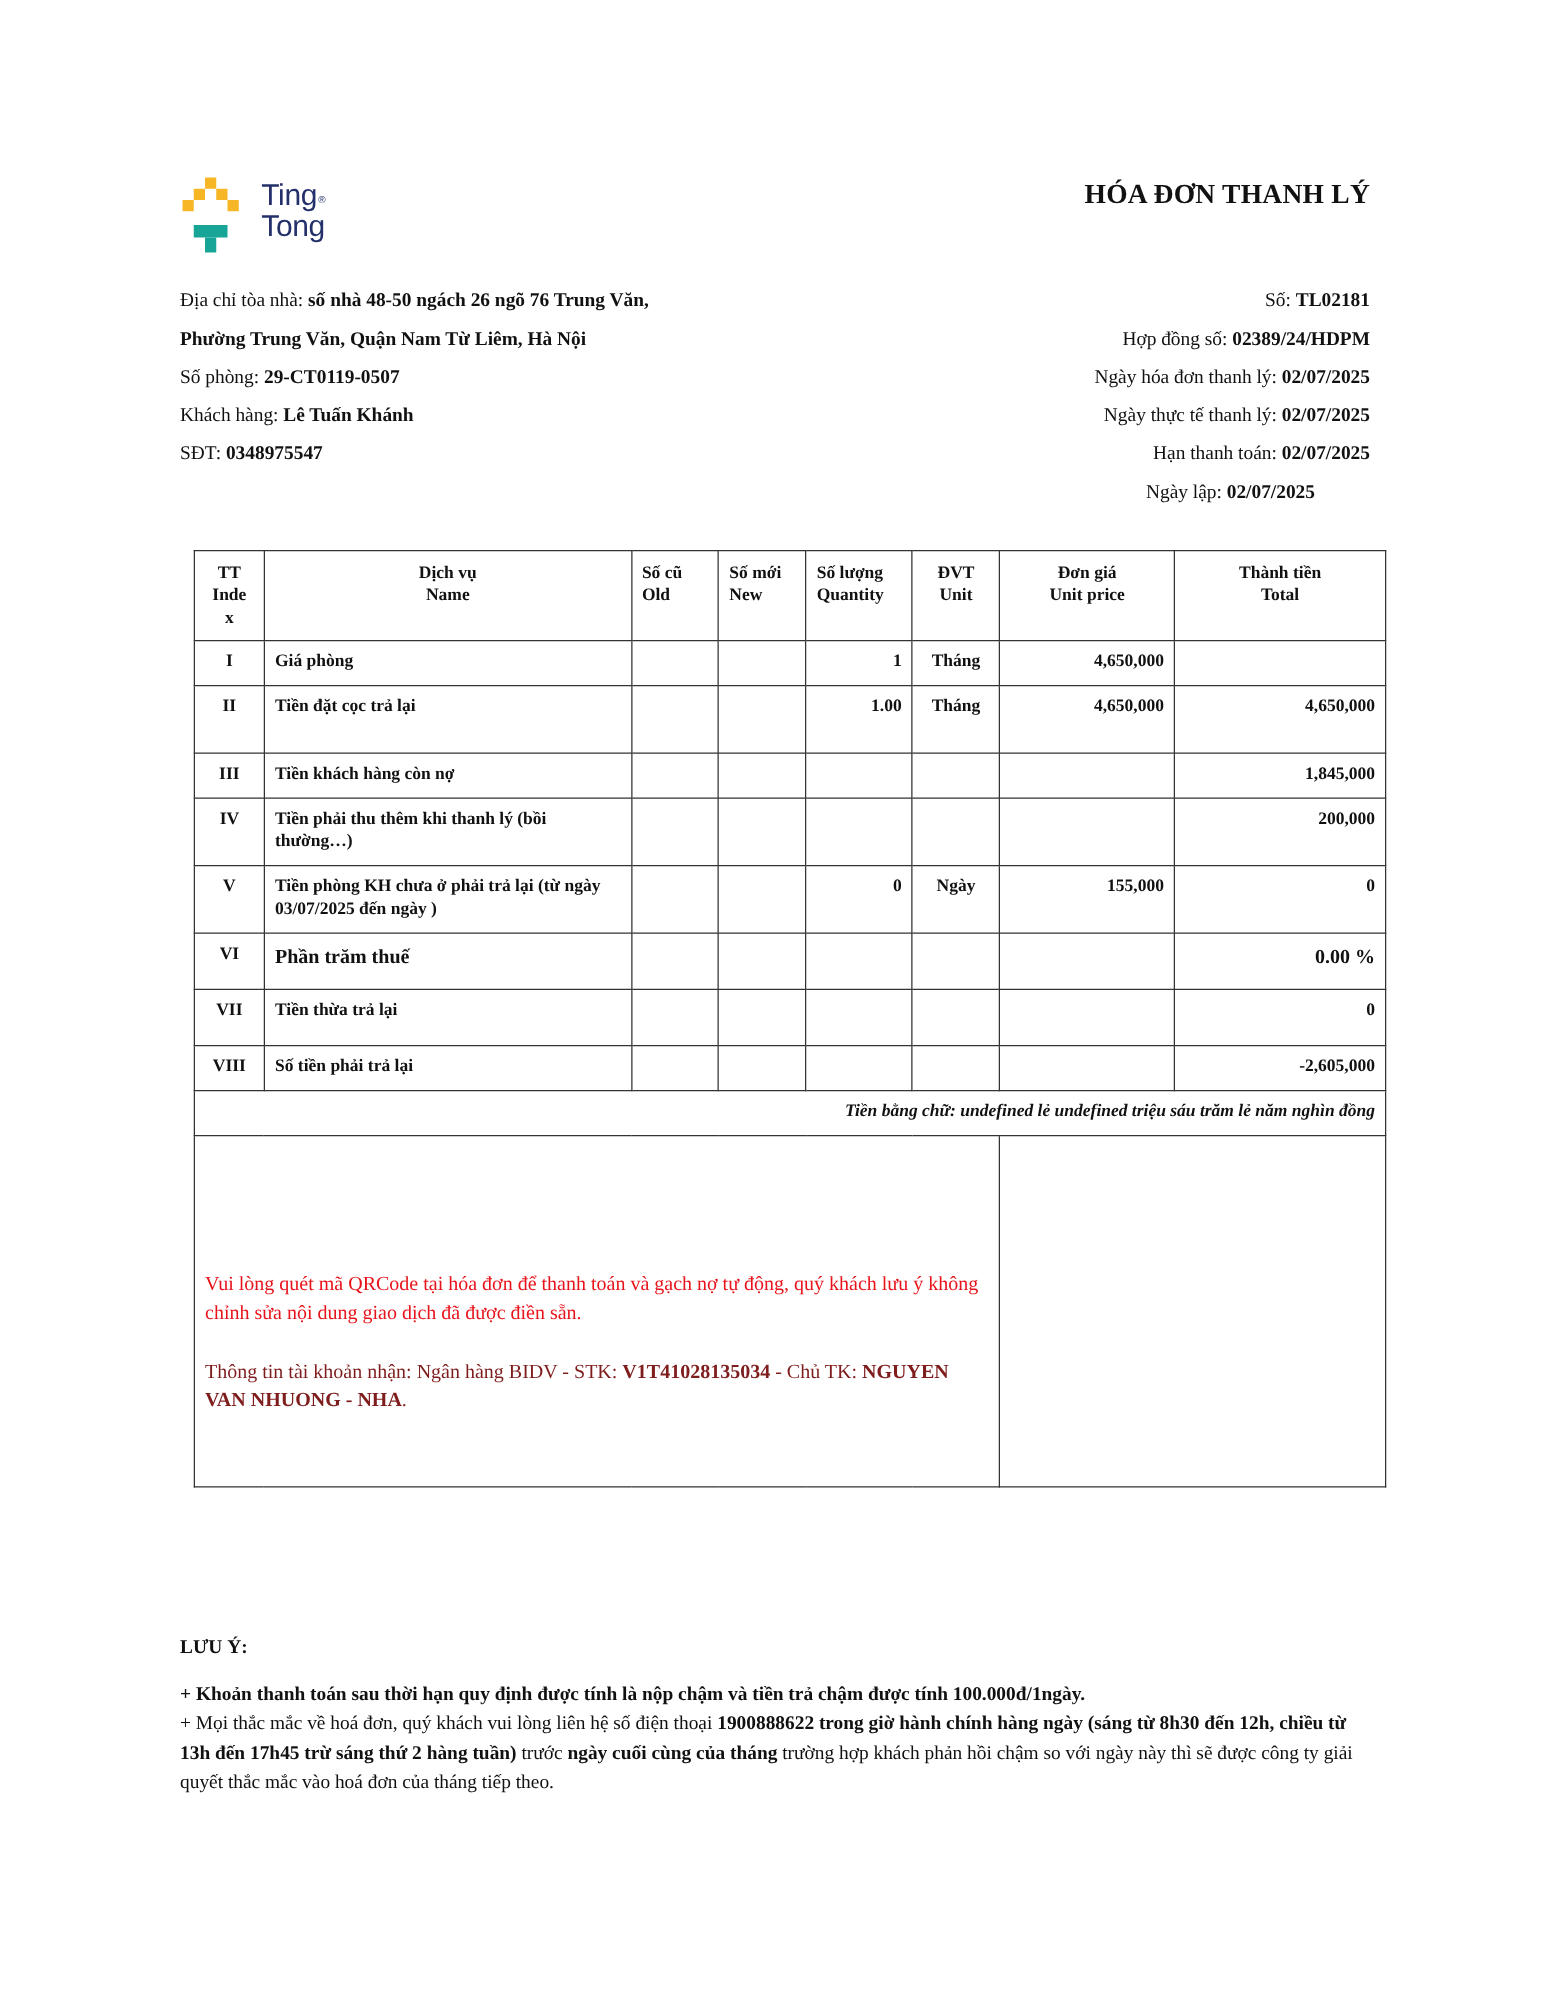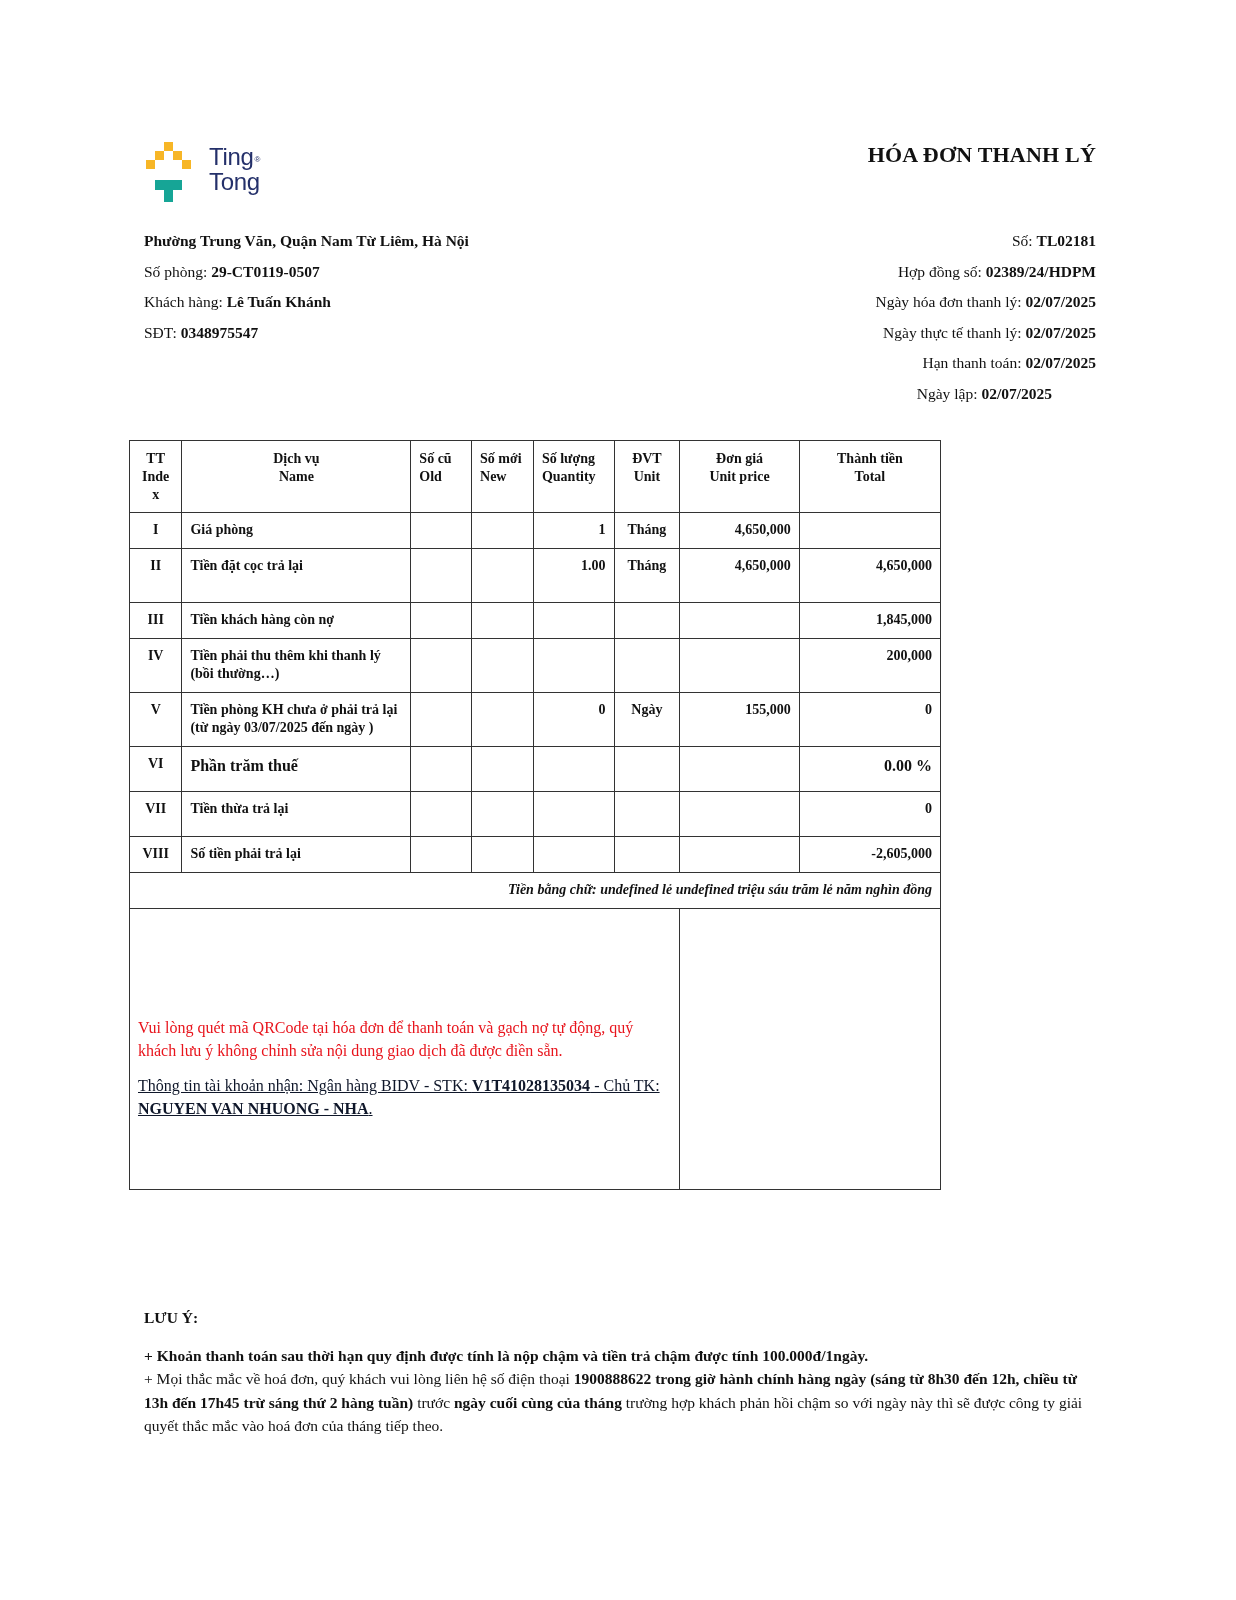"Địa chỉ tòa nhà: số" div { html: none -> <div><span>Địa chỉ tòa nhà: </span><b>số nhà 48-50 ngách 26 ngõ 76 Trung Văn,</b></div> }
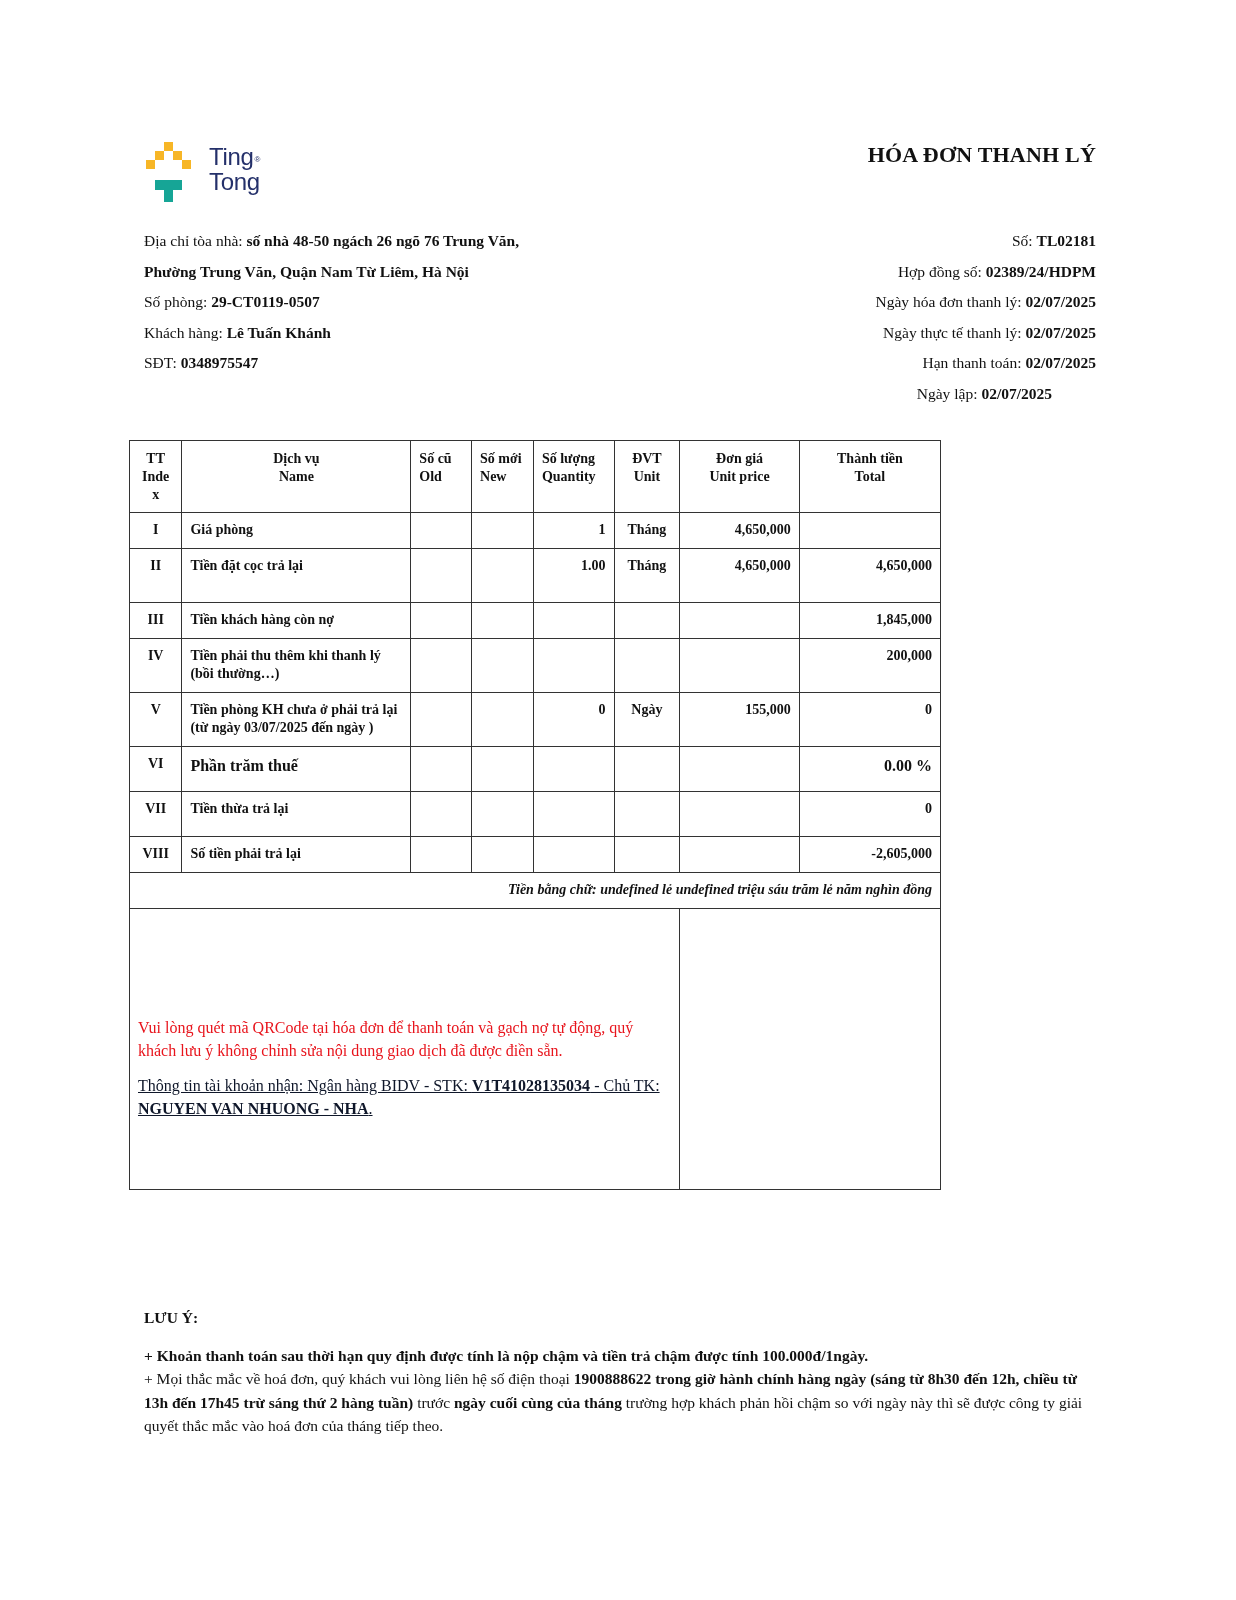"TT" table.inv { left: 129px -> 155px; width: 812px -> 954px }
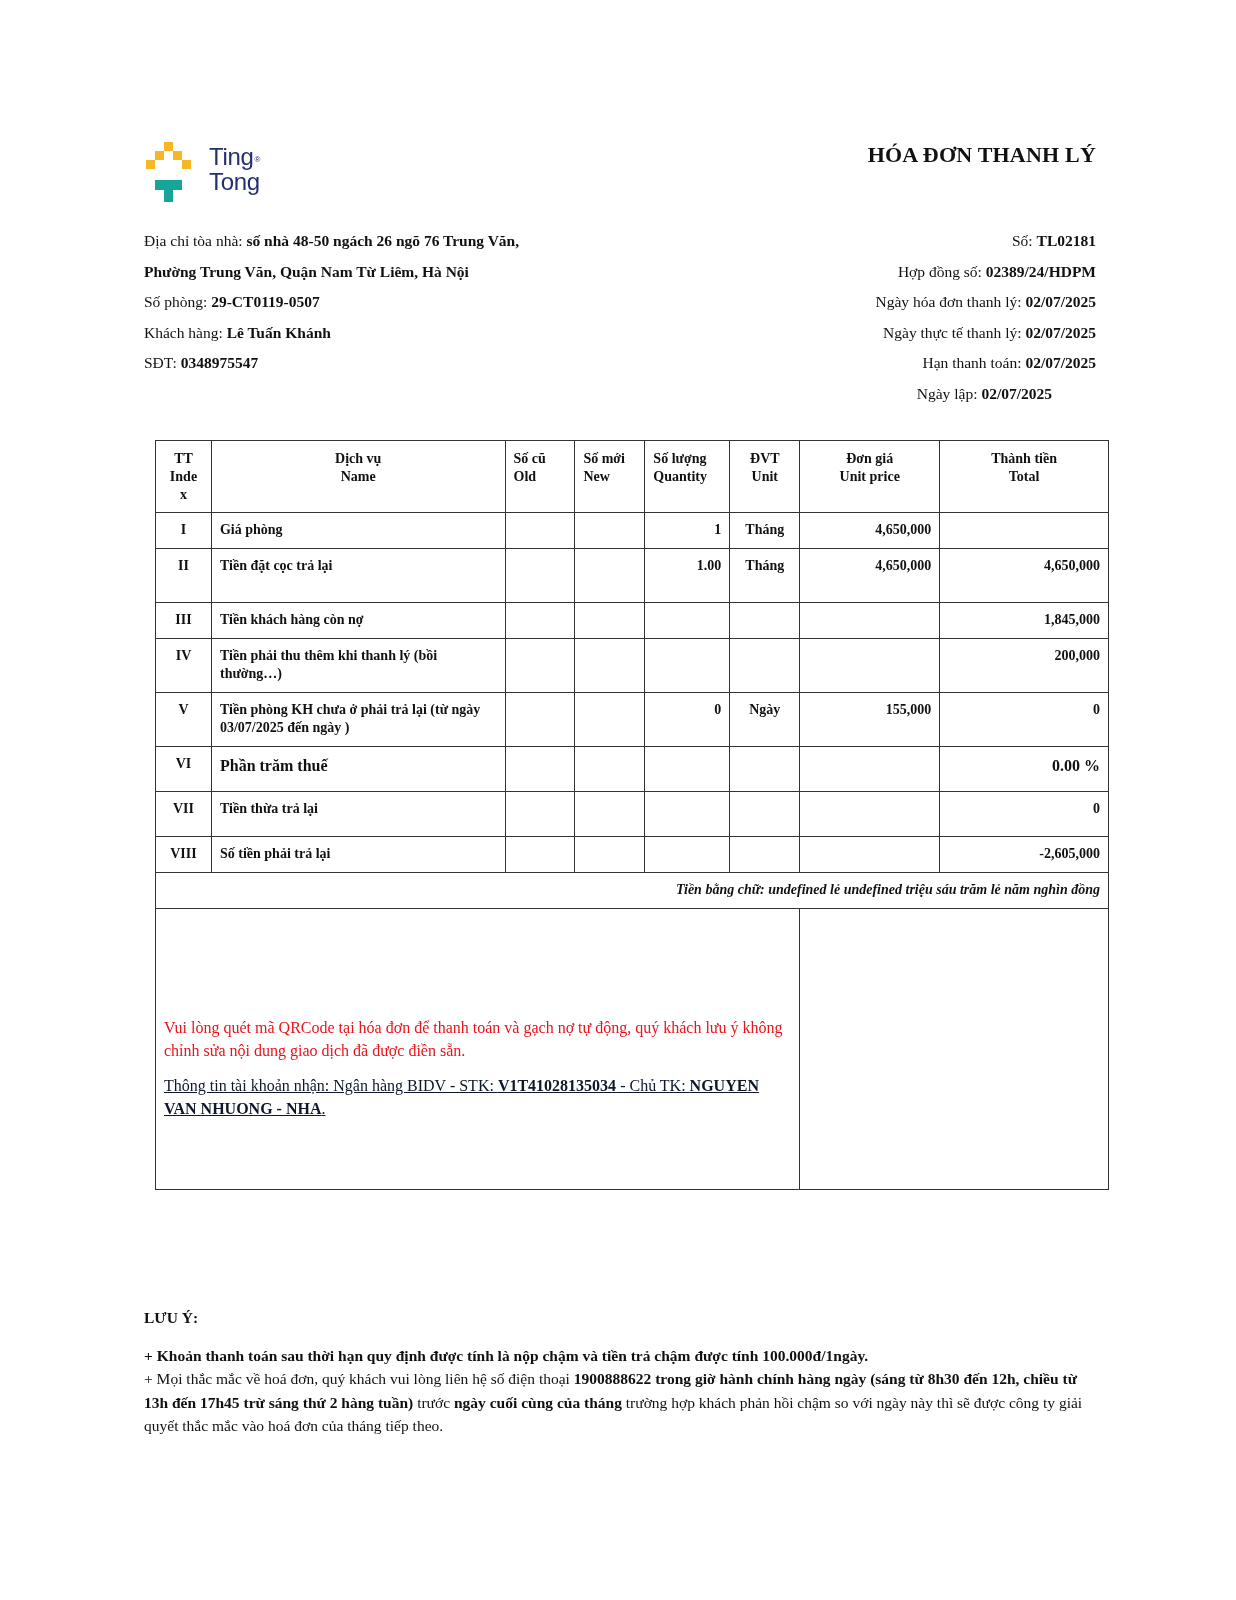"Thông tin tài khoản nhận:" .paytext .acct { color: #0f172a -> #7f1d1d; margin-top: 12px -> 24px; text-decoration: underline -> none }
